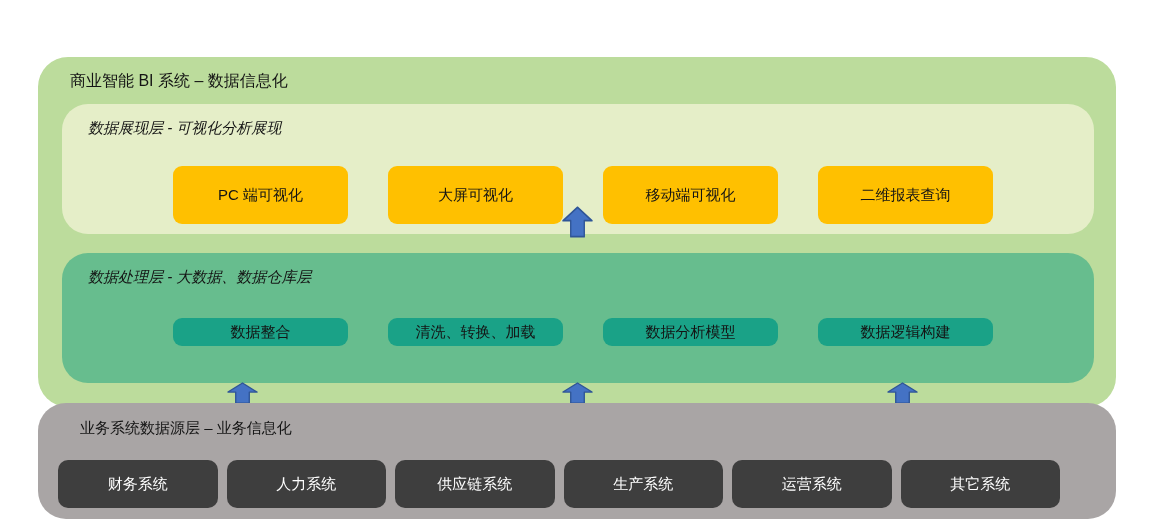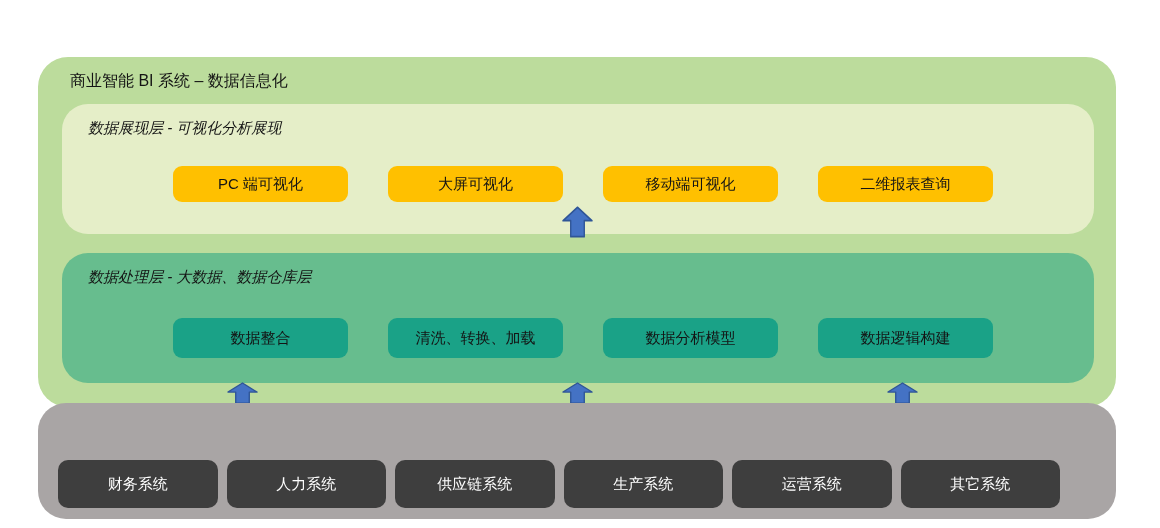"PC 端可视化" .orange-box { height: 36px -> 58px }
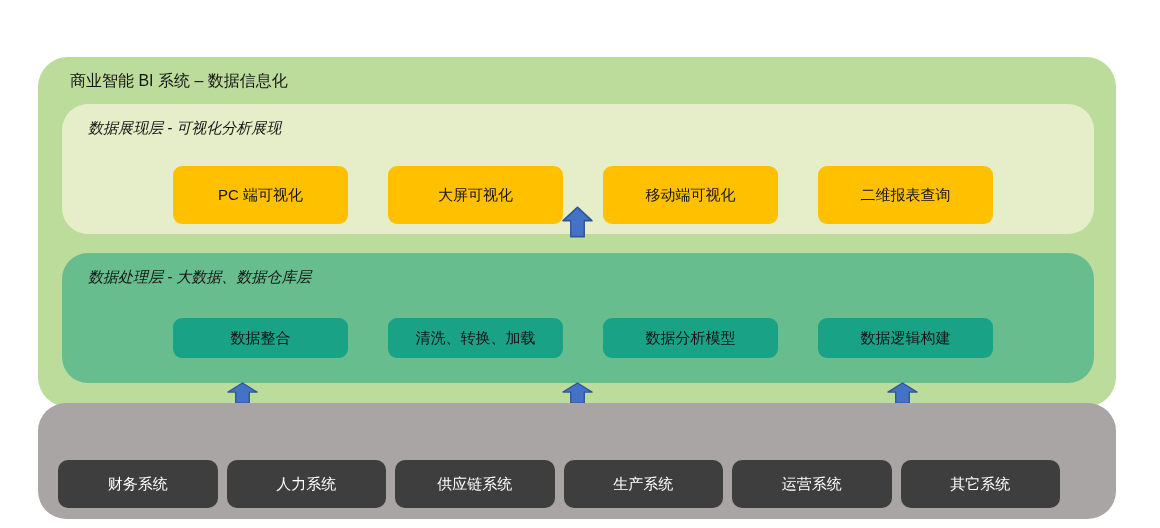"数据整合" .teal-box { height: 40px -> 28px }
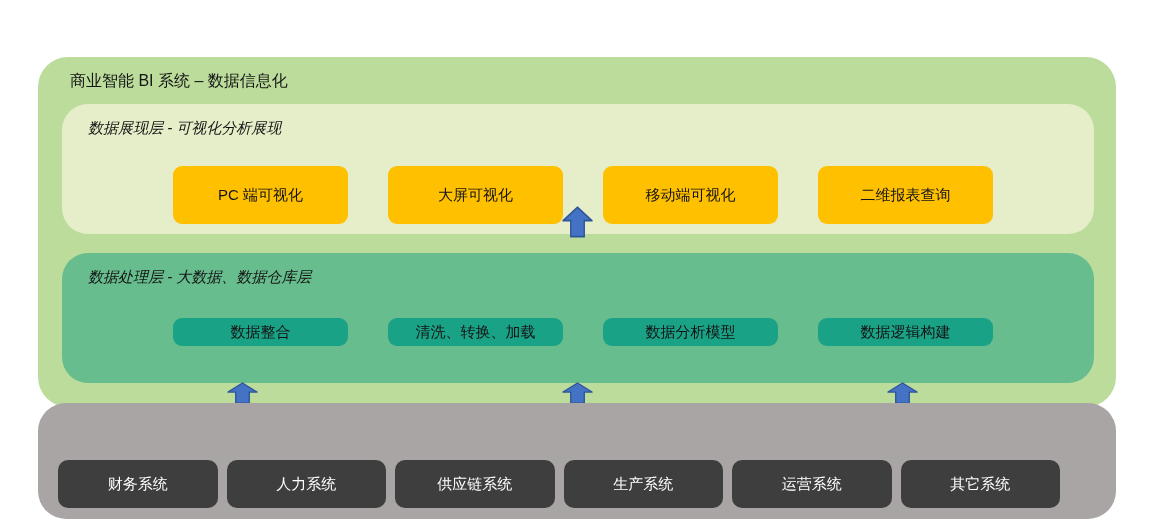"业务系统数据源层 – 业务信息化" div.source-title { html: none -> <div>业务系统数据源层 – 业务信息化</div> }
